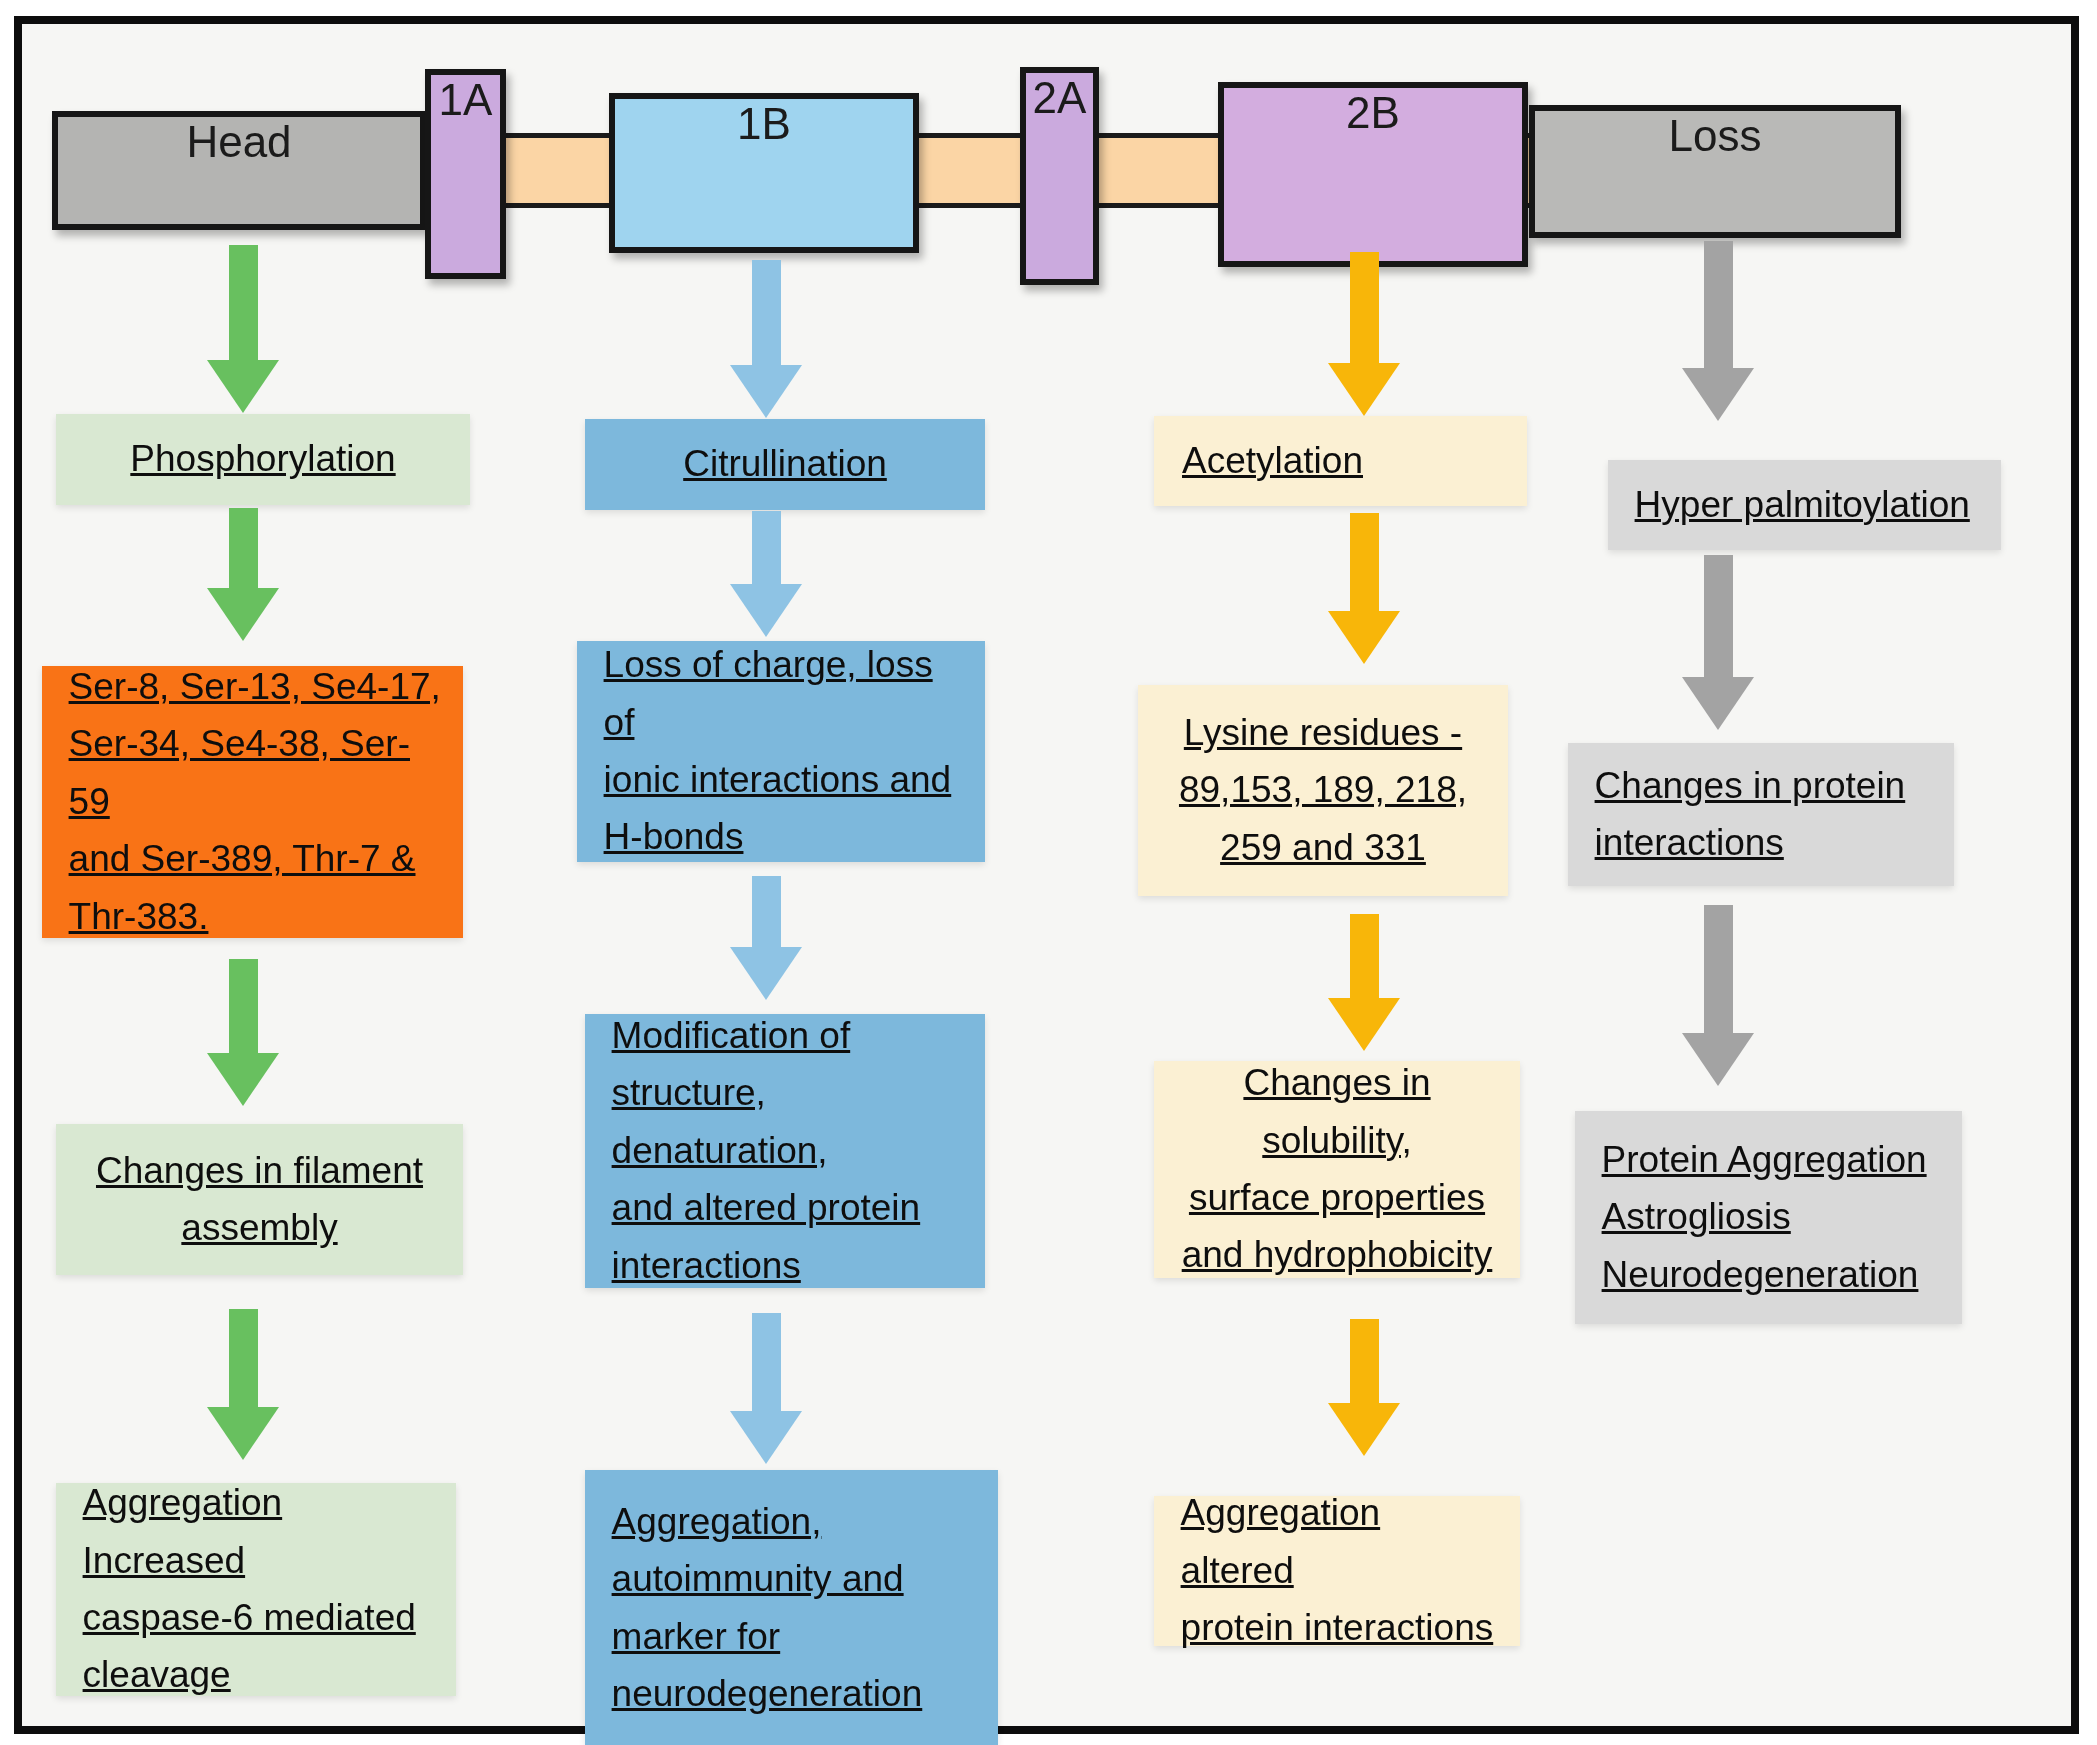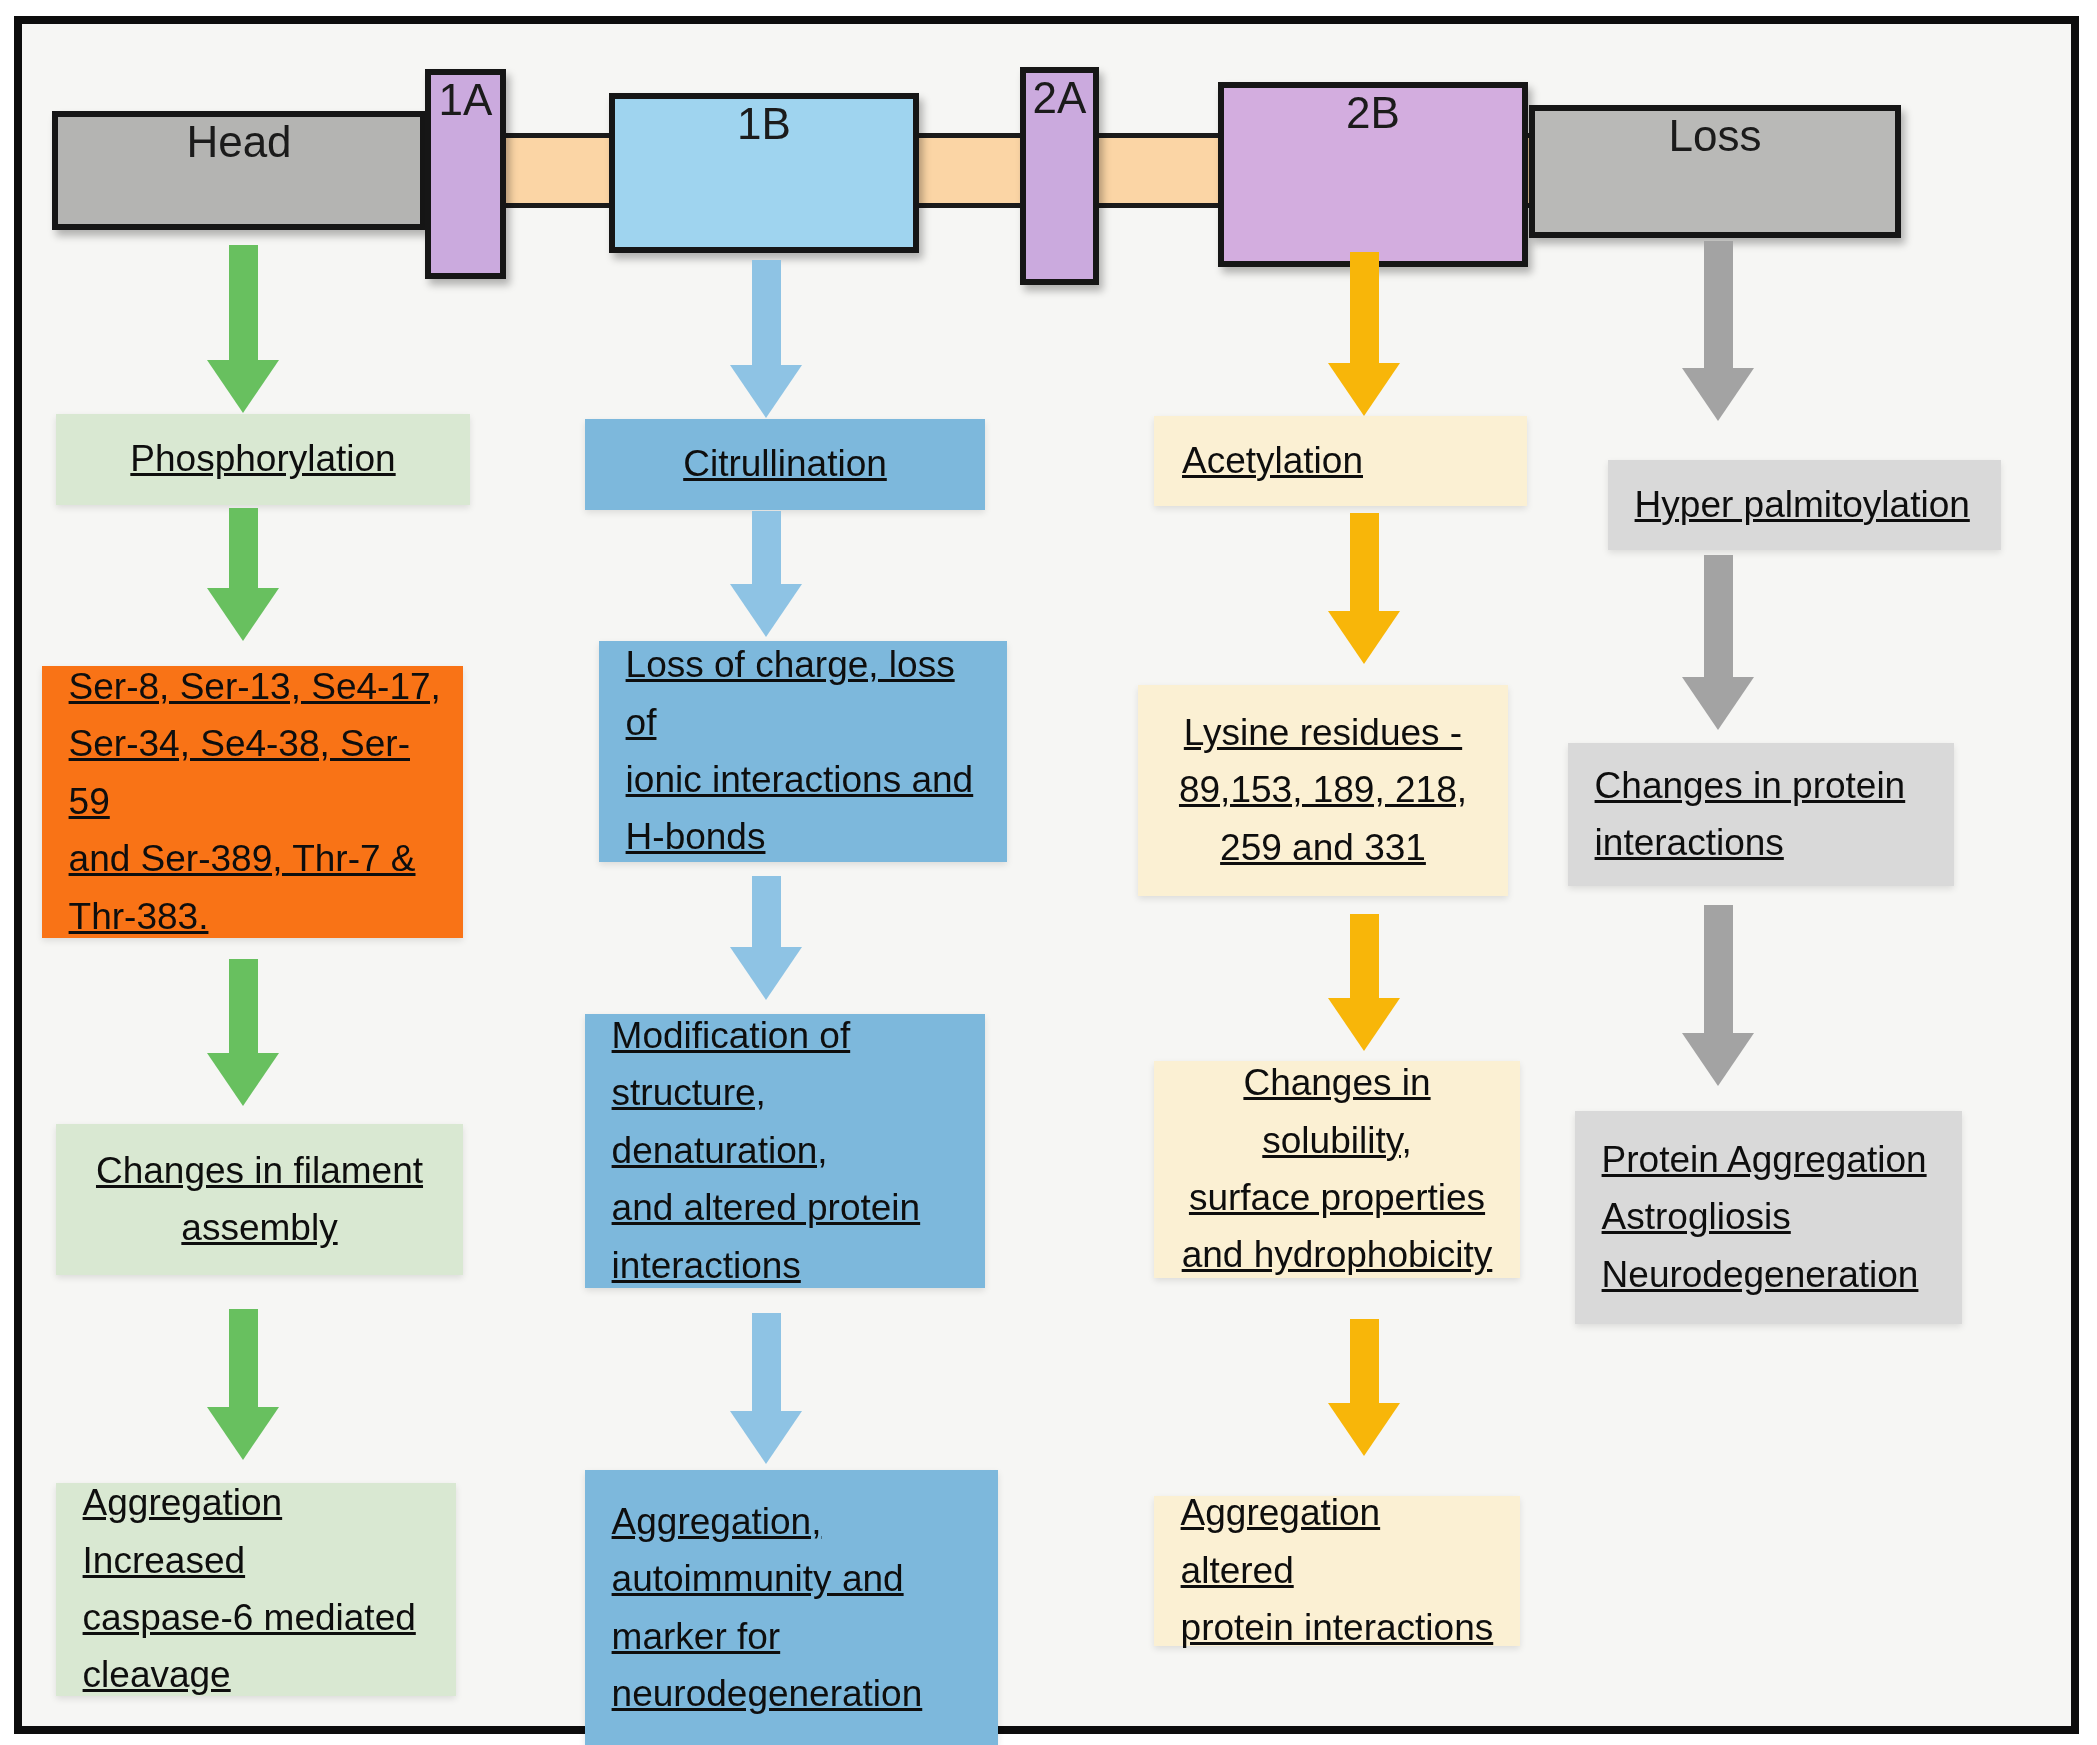"Loss of charge, loss of" div.fbox { left: 577px -> 555px }
